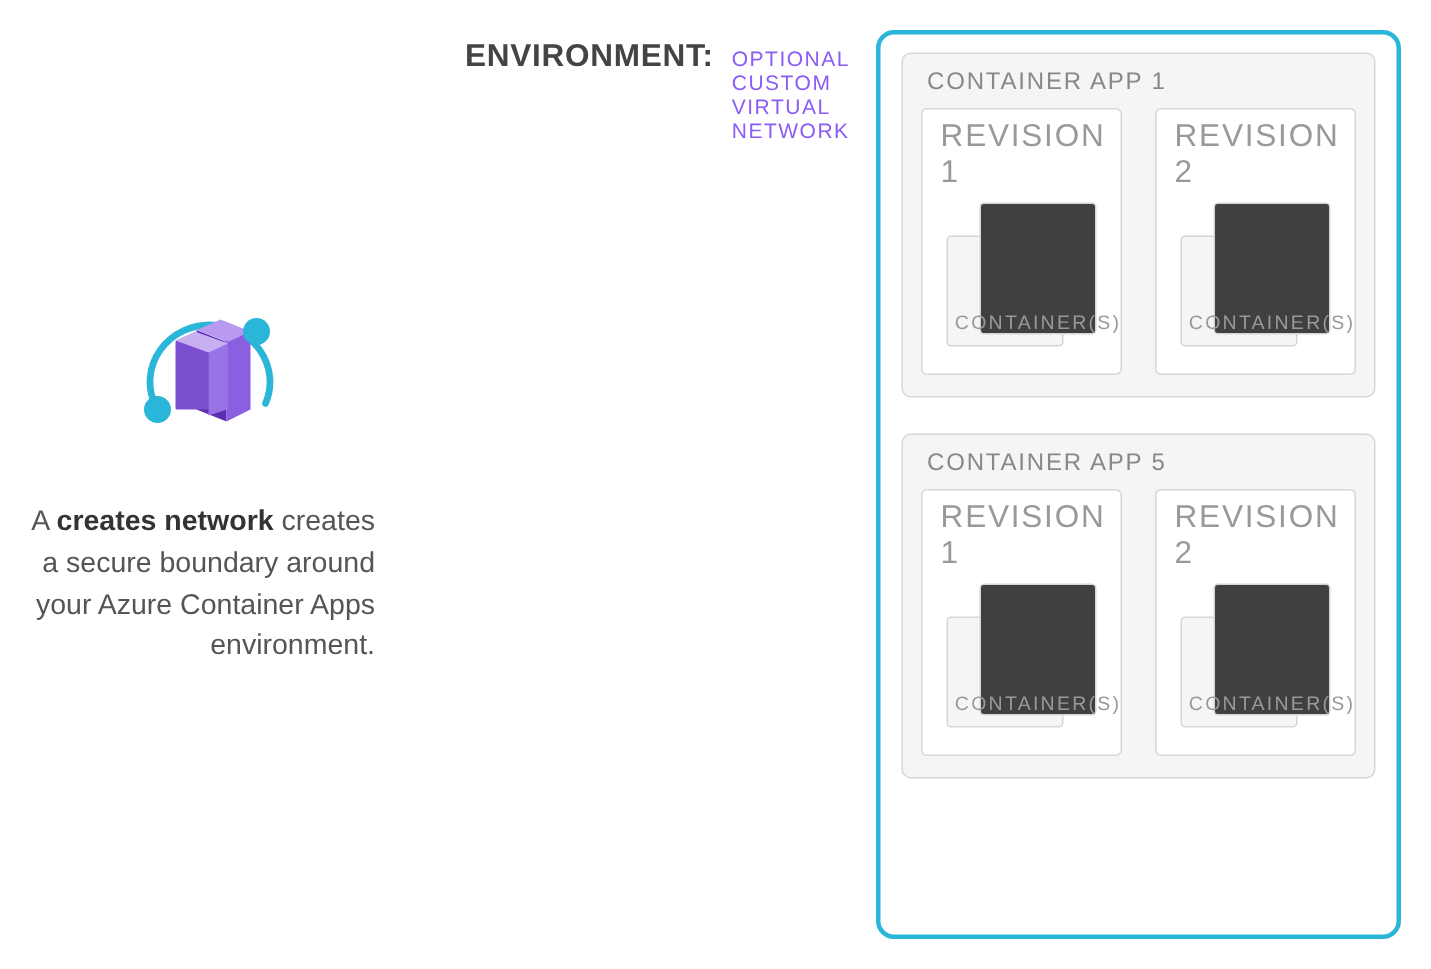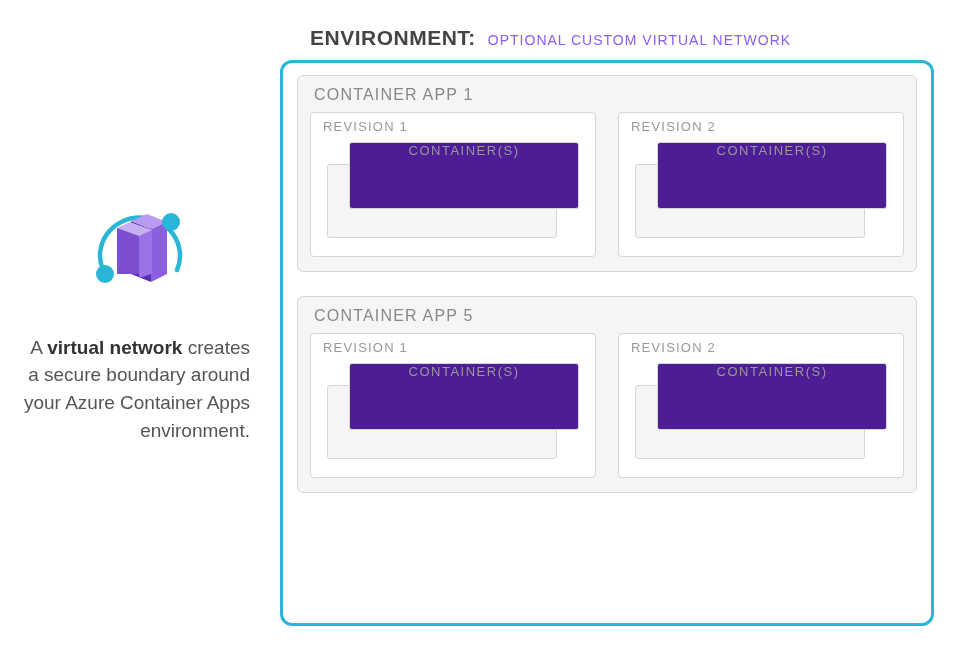"ENVIRONMENT:" .right-col { flex-direction: column -> row }
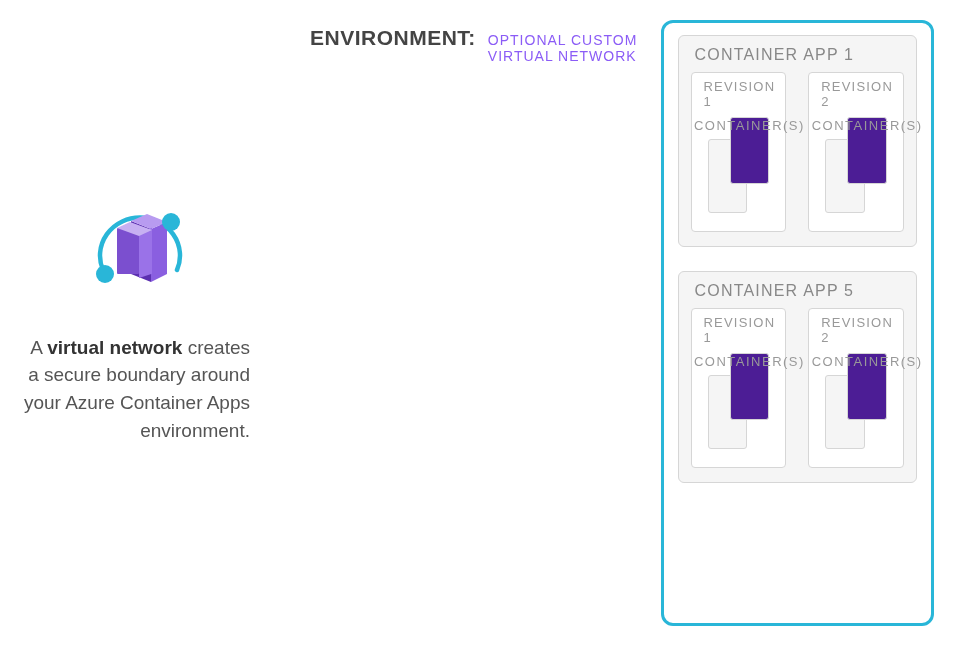"REVISION 1" .rev-title { font-size: 13px -> 21px }
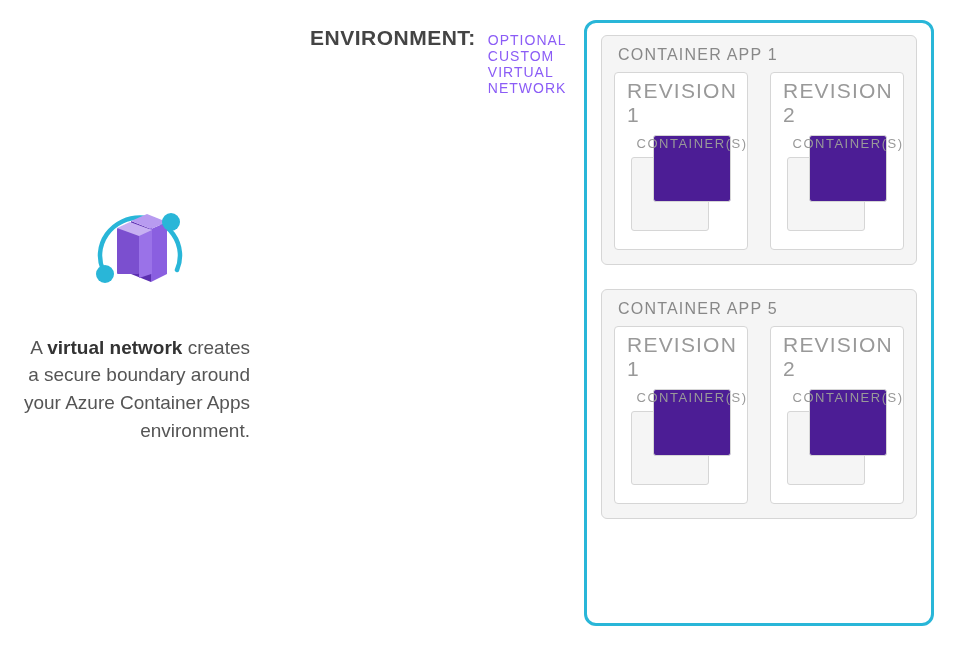"CONTAINER(S)" .card.front { align-items: flex-start -> flex-end; background: #4c1d95 -> #404040; height: 67px -> 88px }
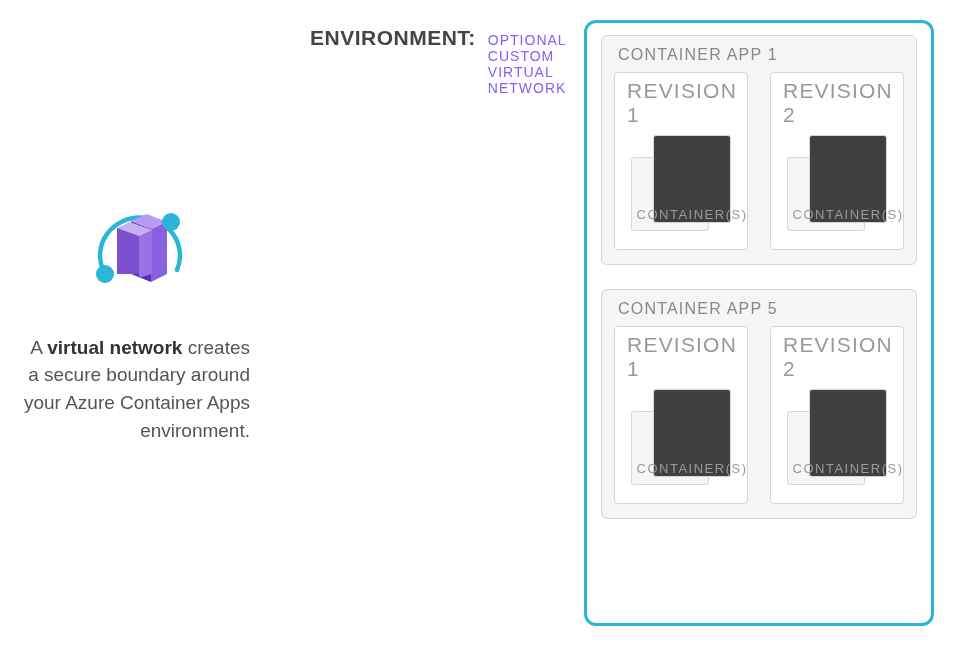"virtual network" b { text: virtual -> creates }
